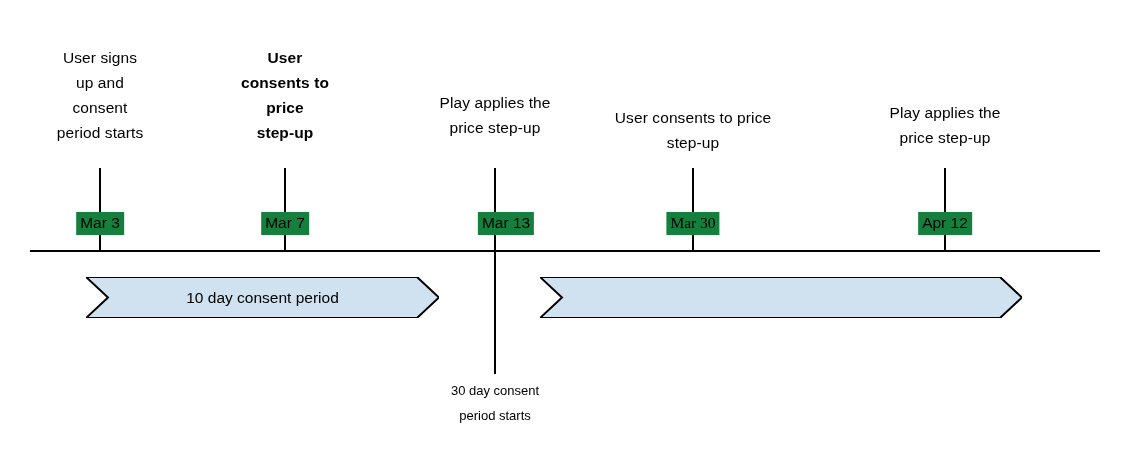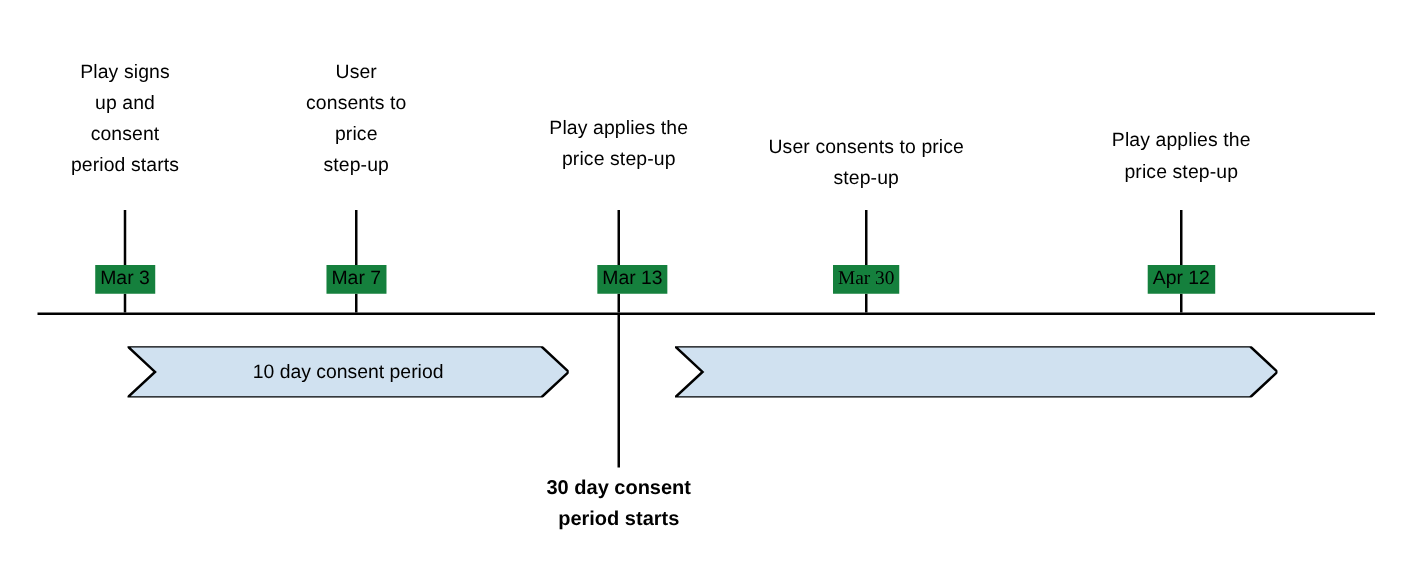"Play signs" div.event-caption { text: Play -> User }
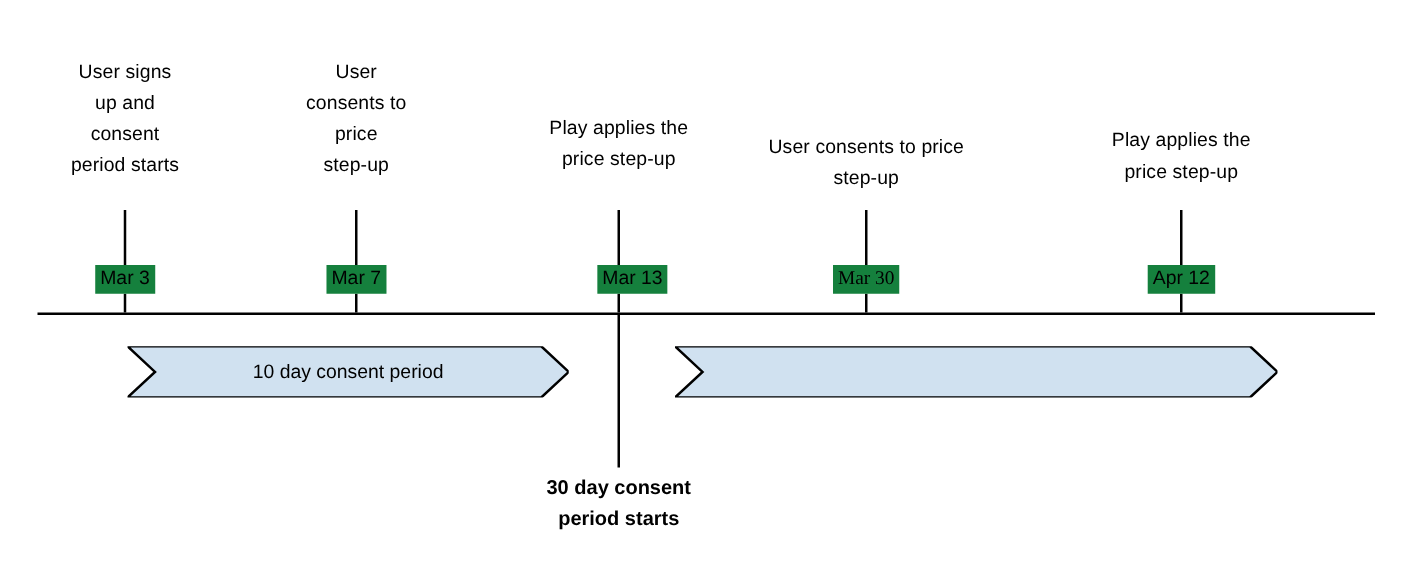"User" div.event-caption { font-weight: none -> bold }
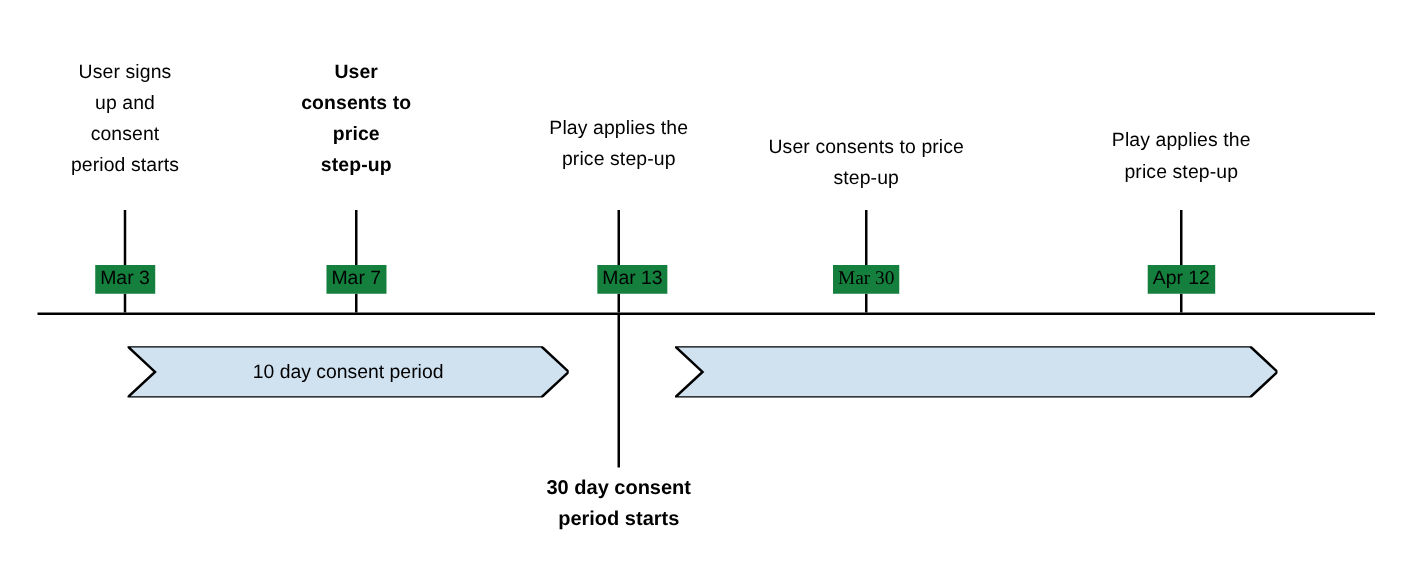"10 day consent period" div.banner { left: 102px -> 86px }
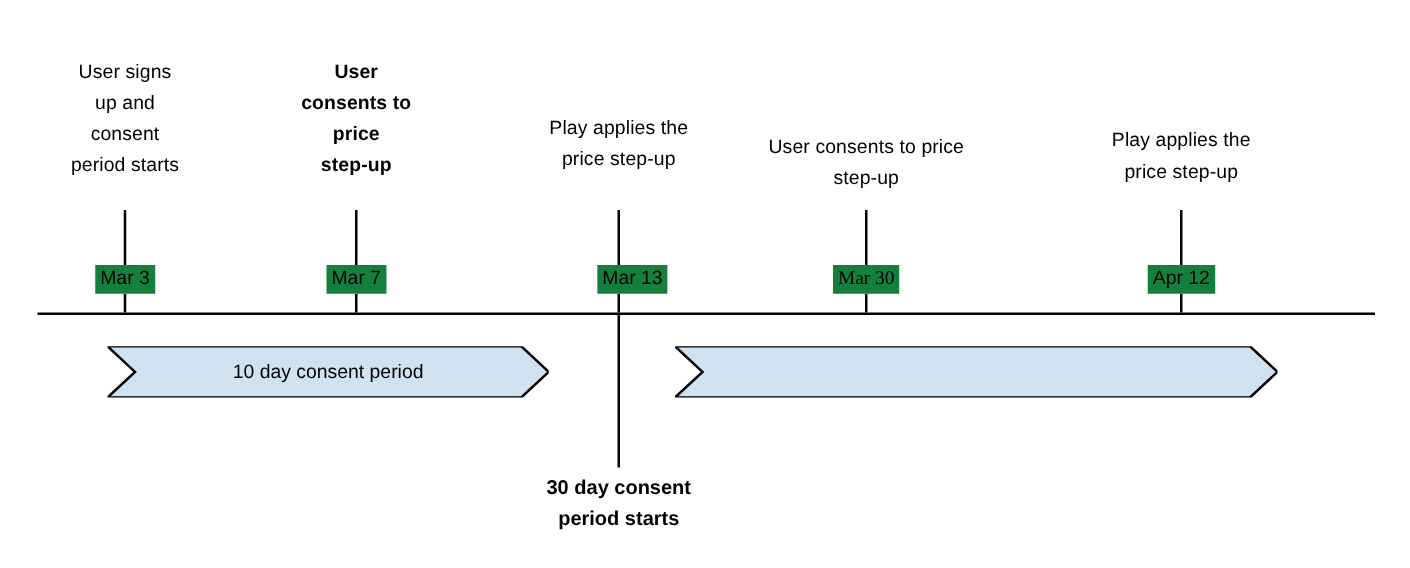"30 day consent" .below-caption { font-size: 16px -> 13px; font-weight: bold -> none }
